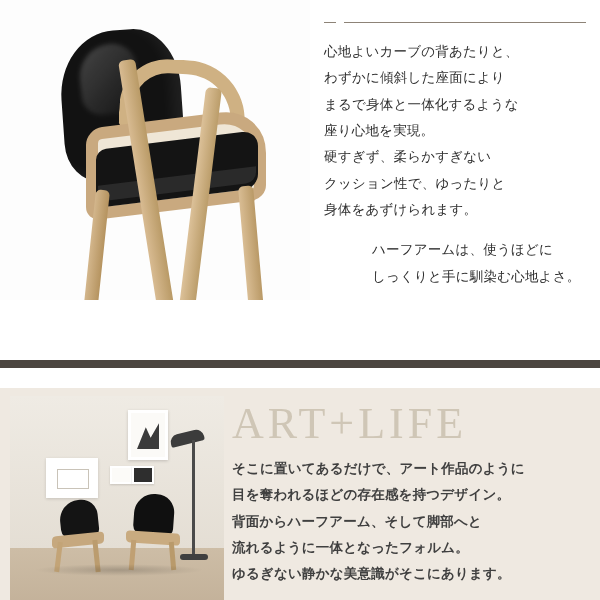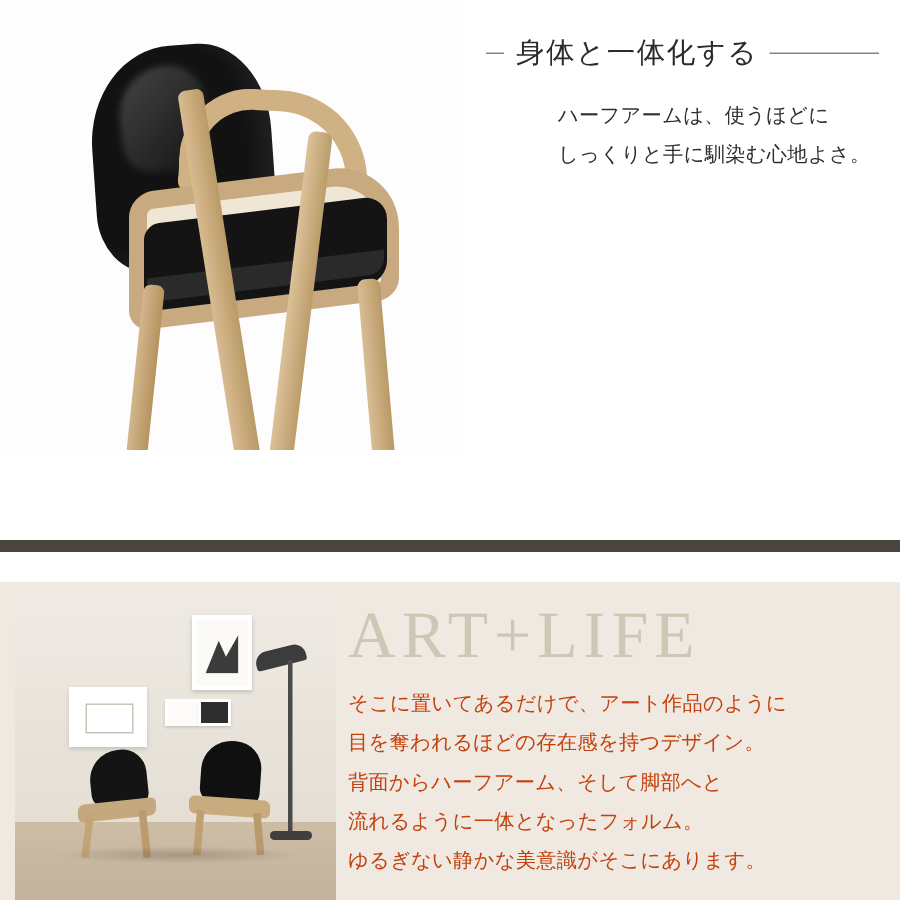"身体と一体化する" span.heading-text { html: <span>身体と一体化する</span> -> none }
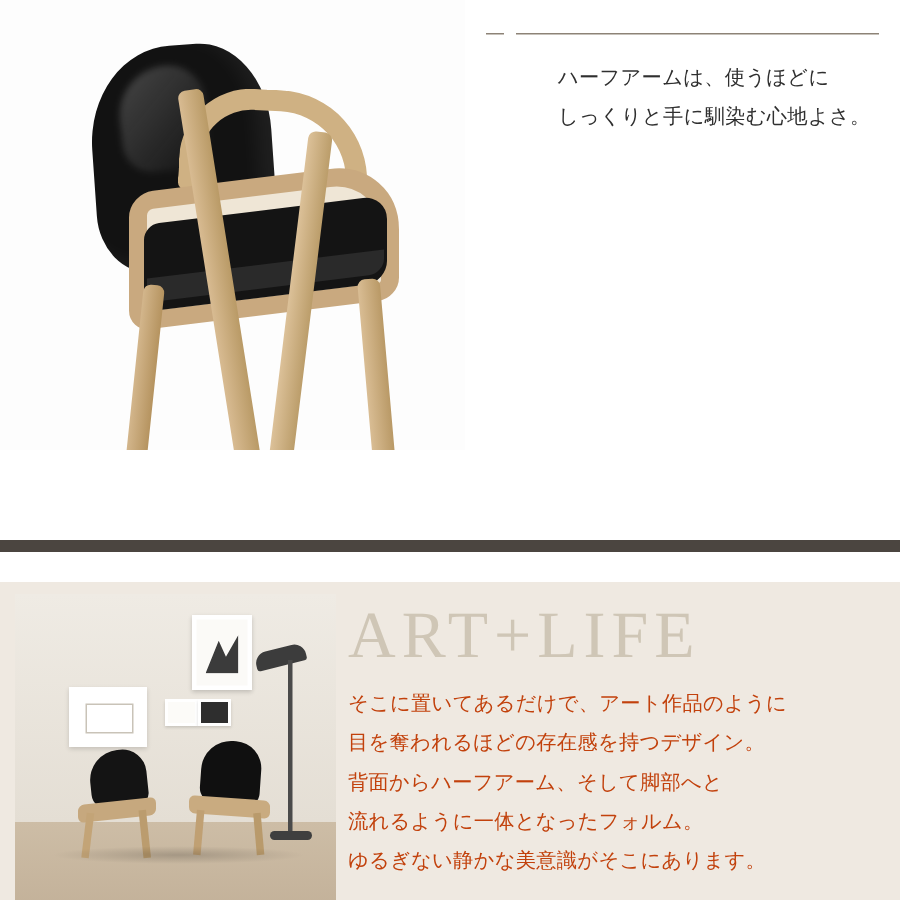"心地よいカーブの背あたりと、" div.body-block { html: none -> <div>心地よいカーブの背あたりと、 わずかに傾斜した座面により まるで身体と一体化するような 座り心地を実現。 硬すぎず、柔らかすぎない クッション性で、ゆったりと 身体をあずけられます。</div> }
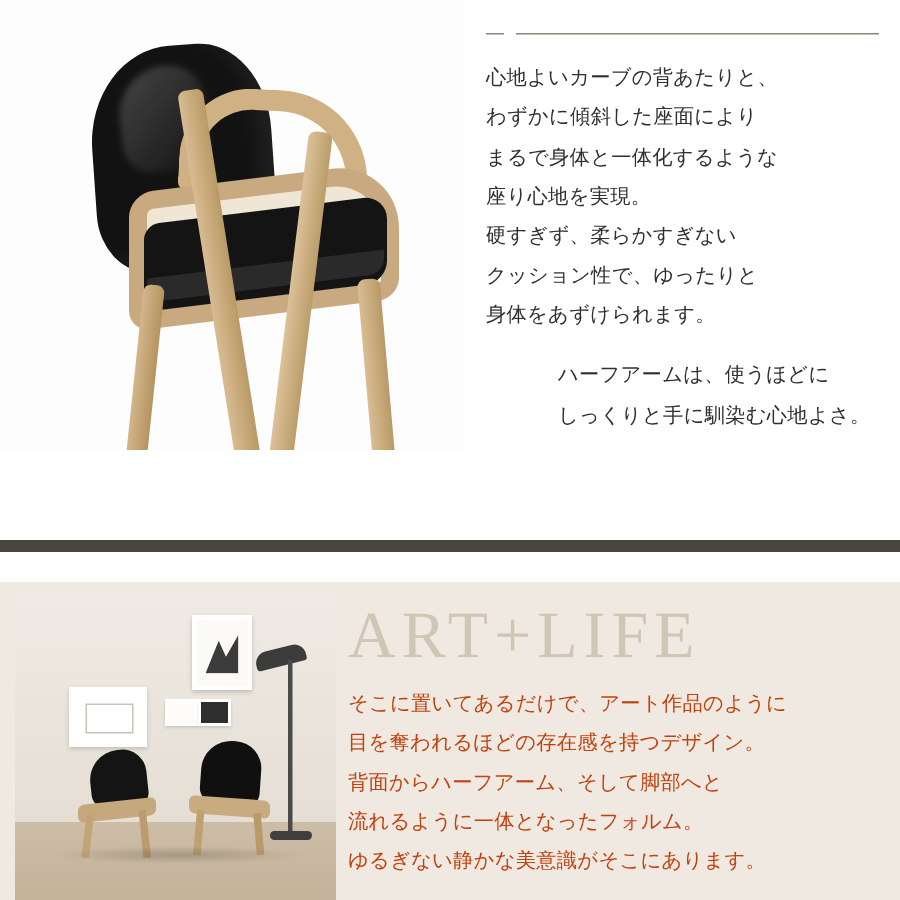"そこに置いてあるだけで、アート作品のように" .bottom-body { color: #c2410c -> #404040; font-weight: none -> bold }
